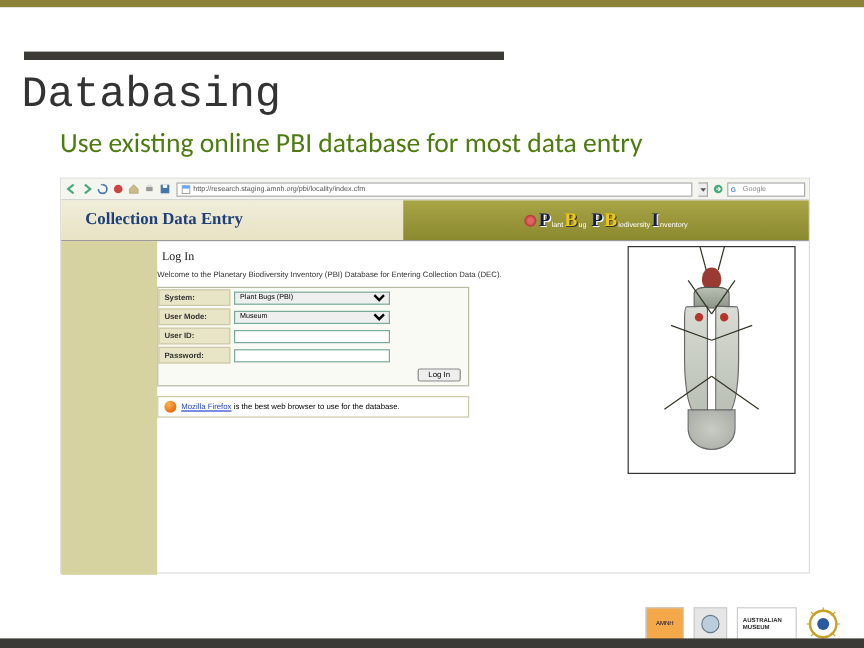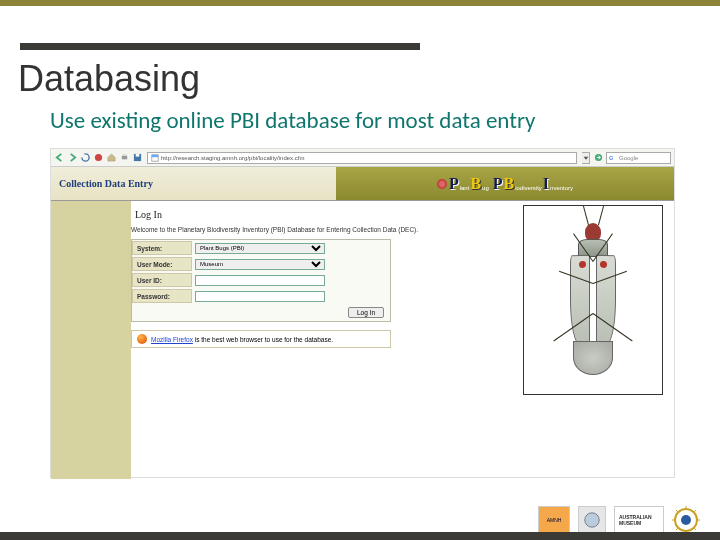"Databasing" .title { font-family: Liberation Sans, sans-serif -> Liberation Mono, monospace }
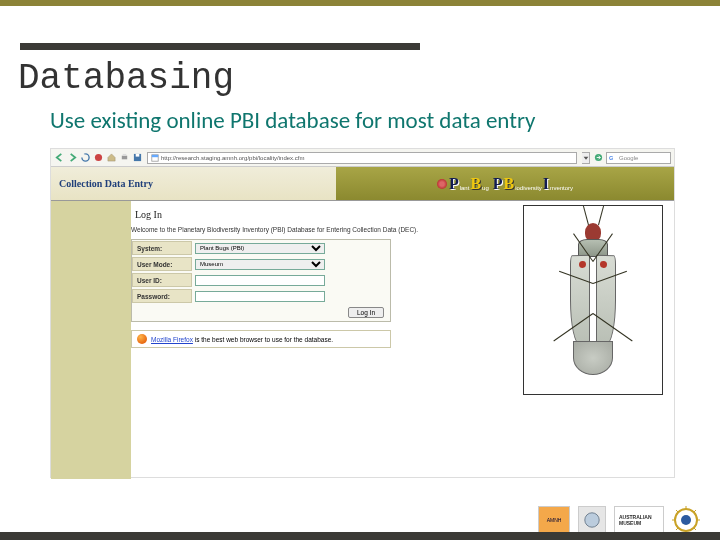"Use existing online PBI database" .subtitle { color: #0f766e -> #4d7c0f }
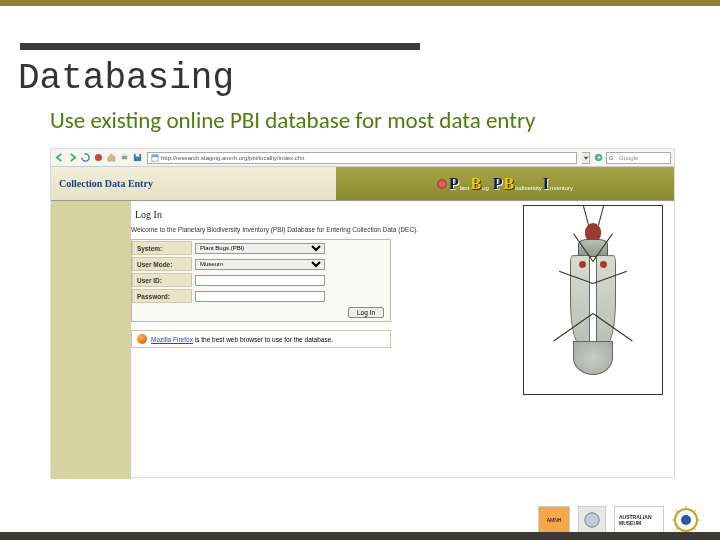"Collection Data Entry" .banner-left { font-size: 10px -> 14px; padding-left: 8px -> 20px }
